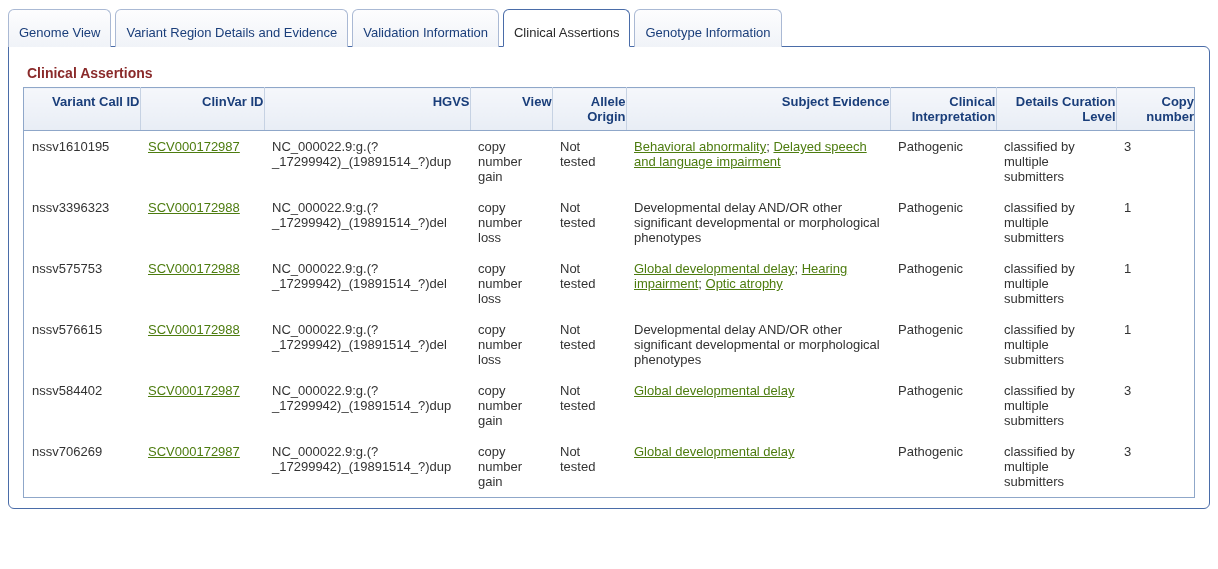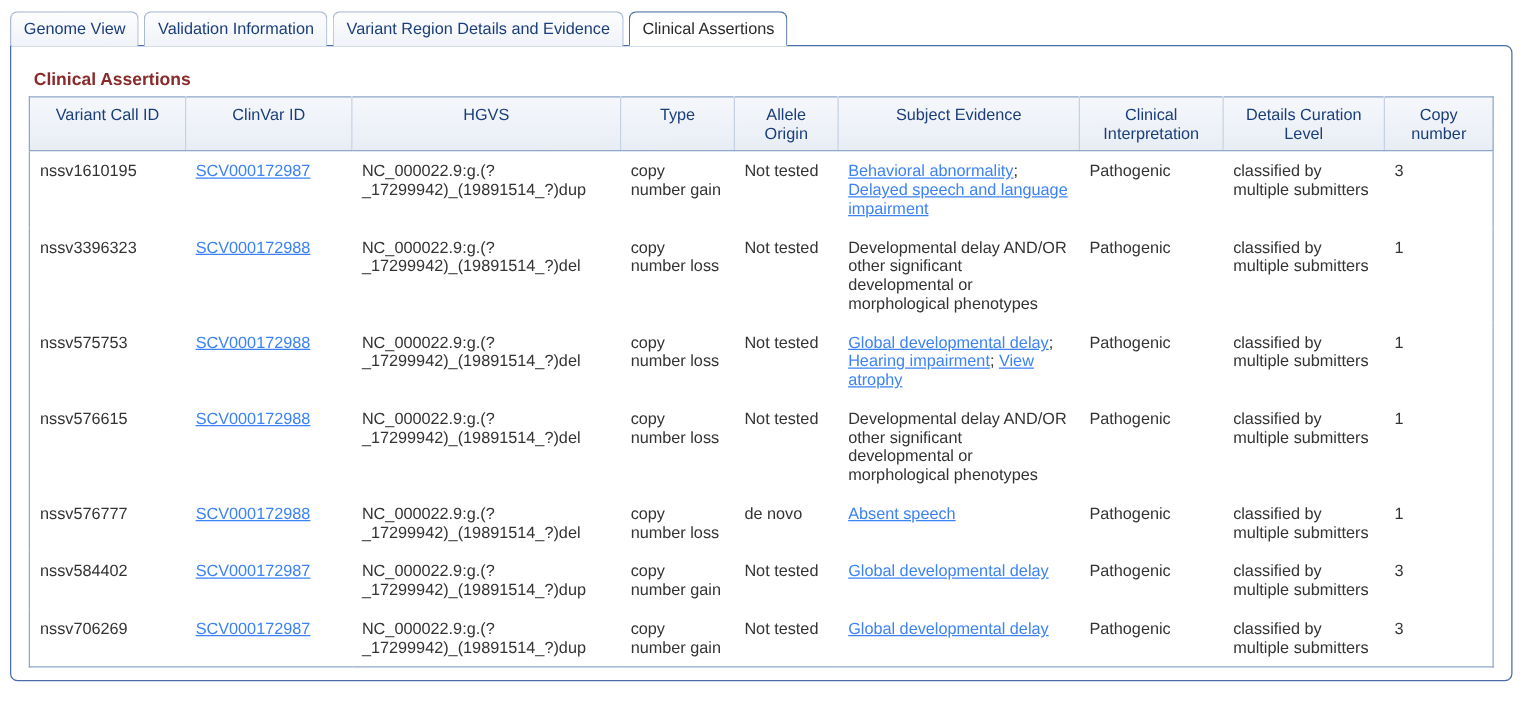"Genome View" .tab { padding: 5px 10px 6px 10px -> 15px 10px 6px 10px }
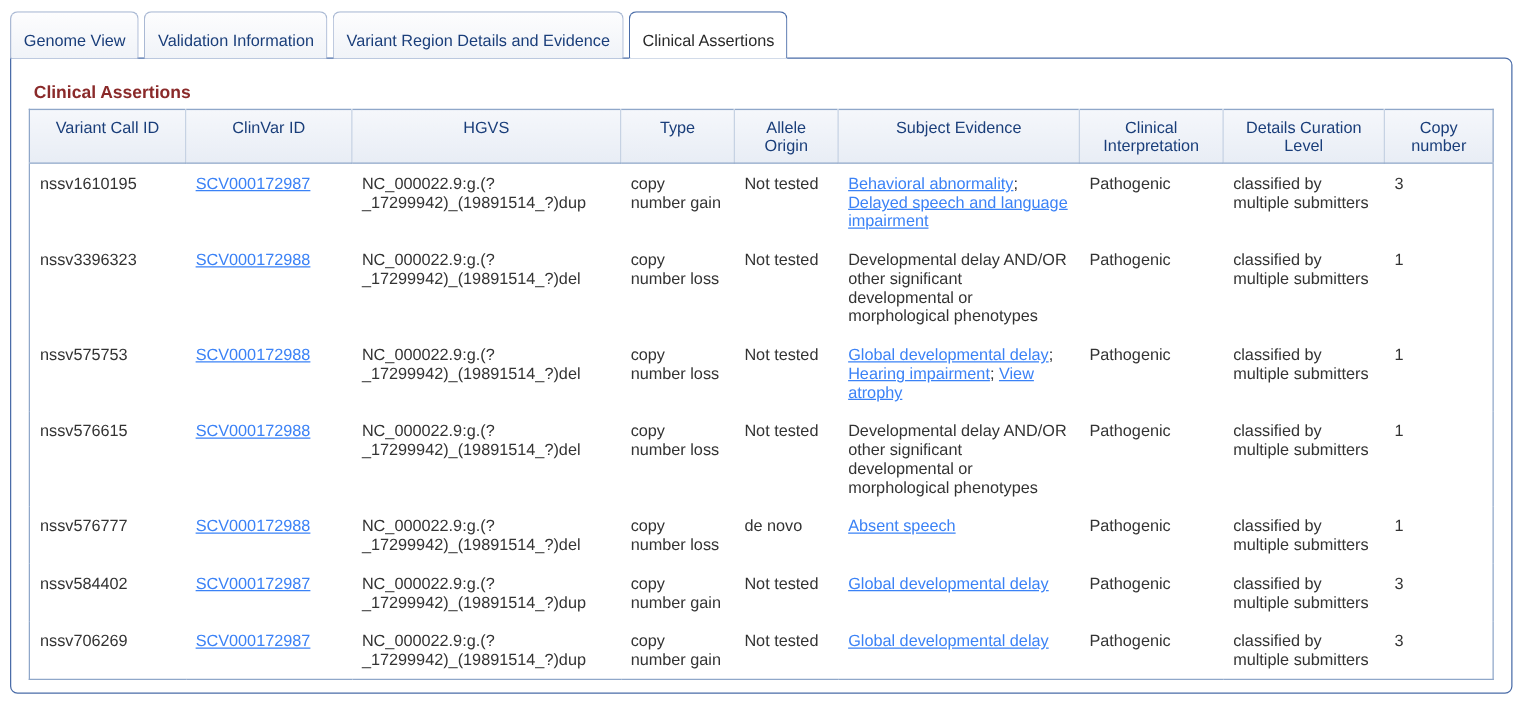"Validation Information" div.tab { order: before "Variant Region Details and Evidence" -> after "Variant Region Details and Evidence" }
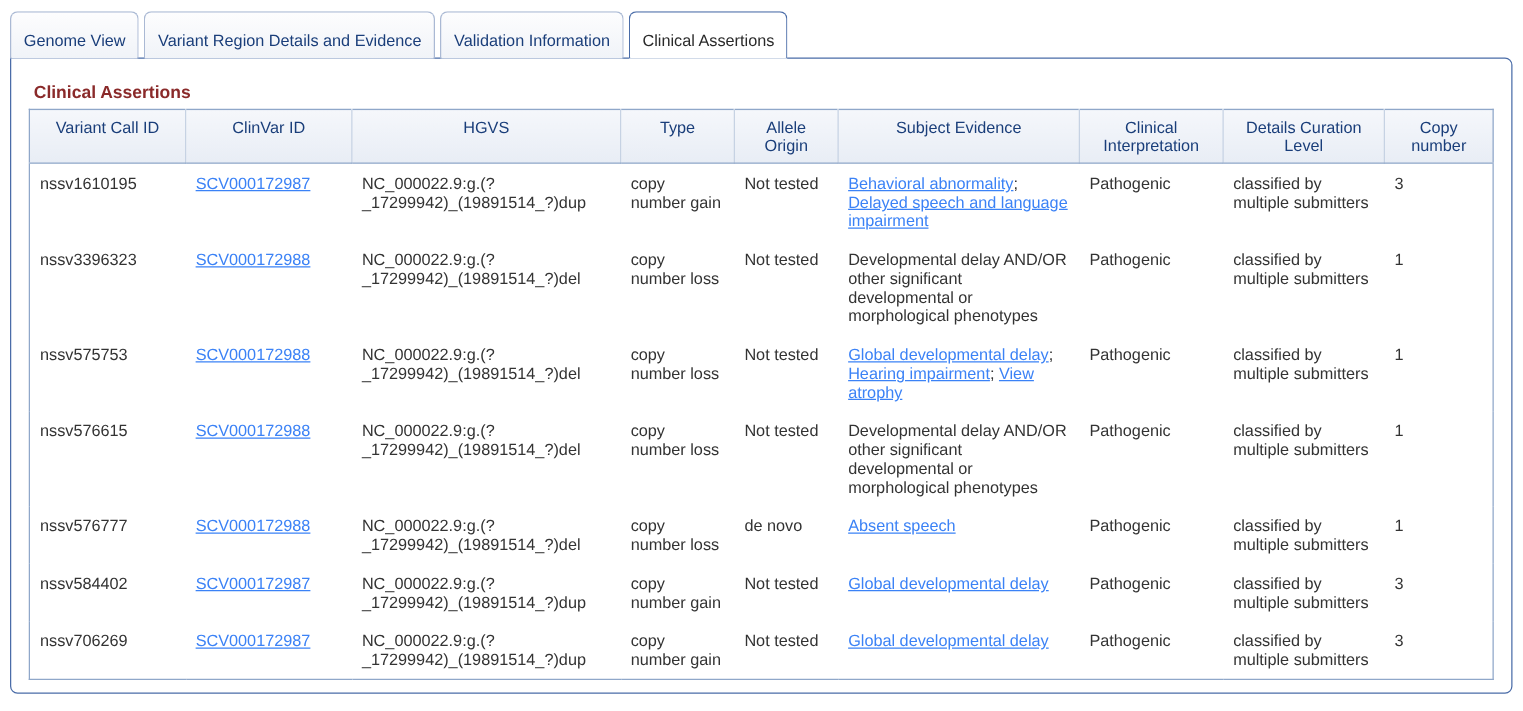"Genotype Information" div.tab { html: none -> <div>Genotype Information</div> }
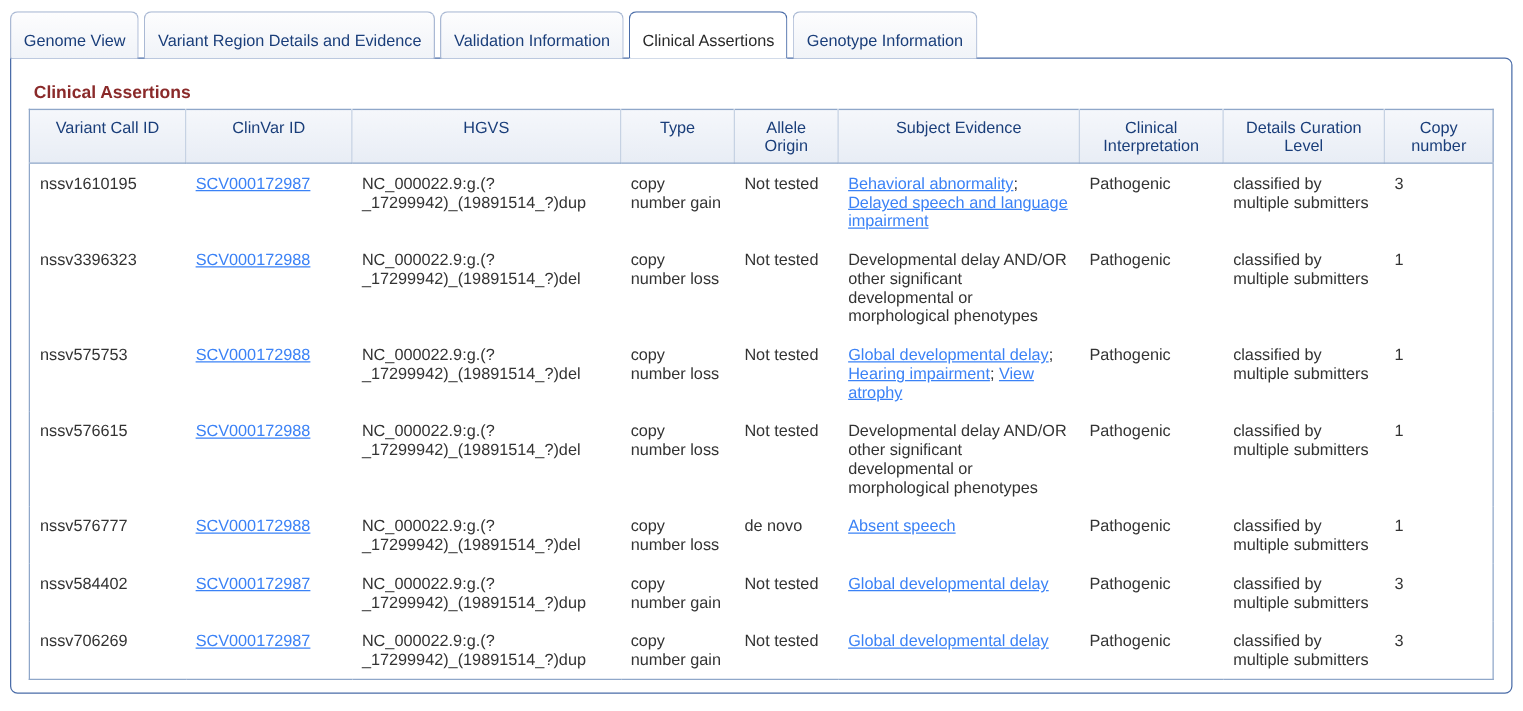"Variant Call ID" table.data th { font-weight: normal -> bold; padding: 6px 12px -> 6px 0; text-align: center -> right }
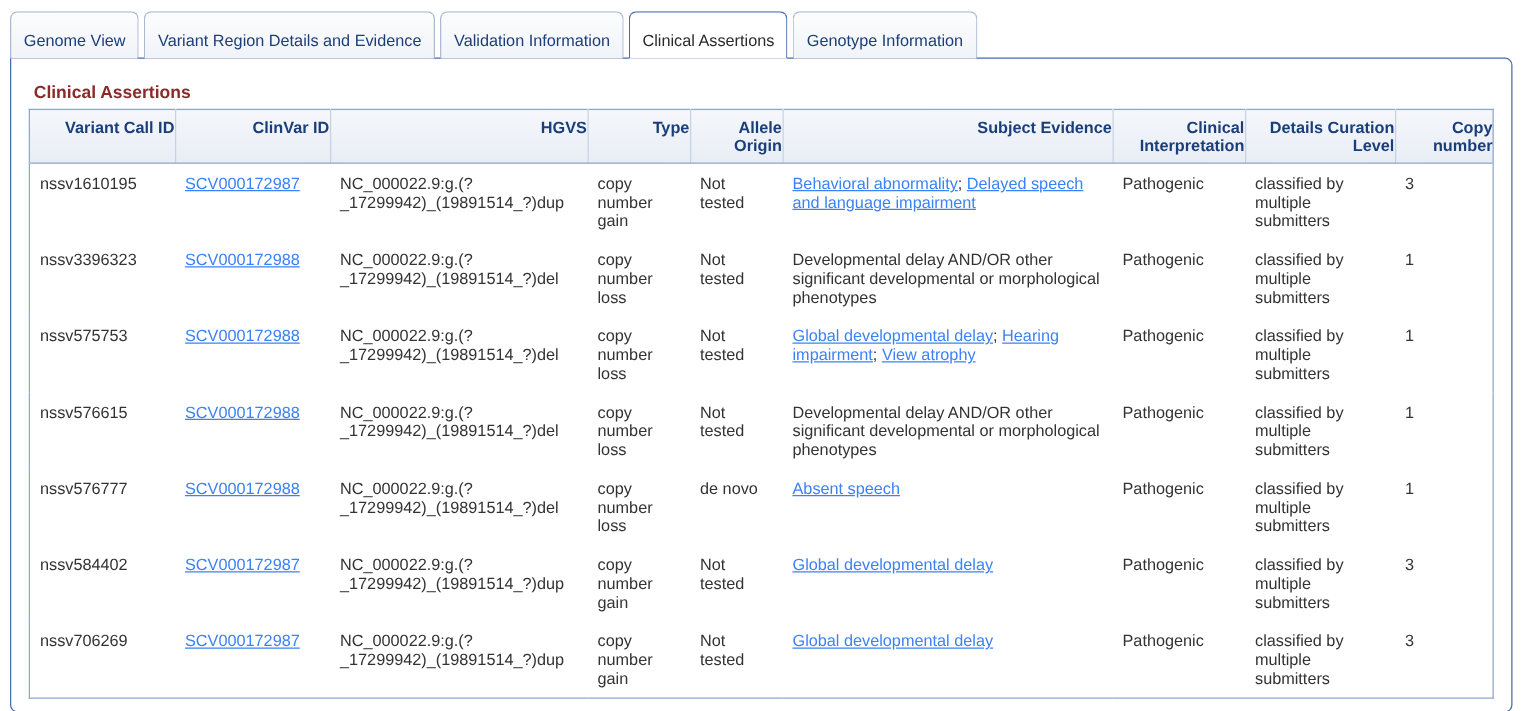"Type" th.col-type { text: Type -> View }
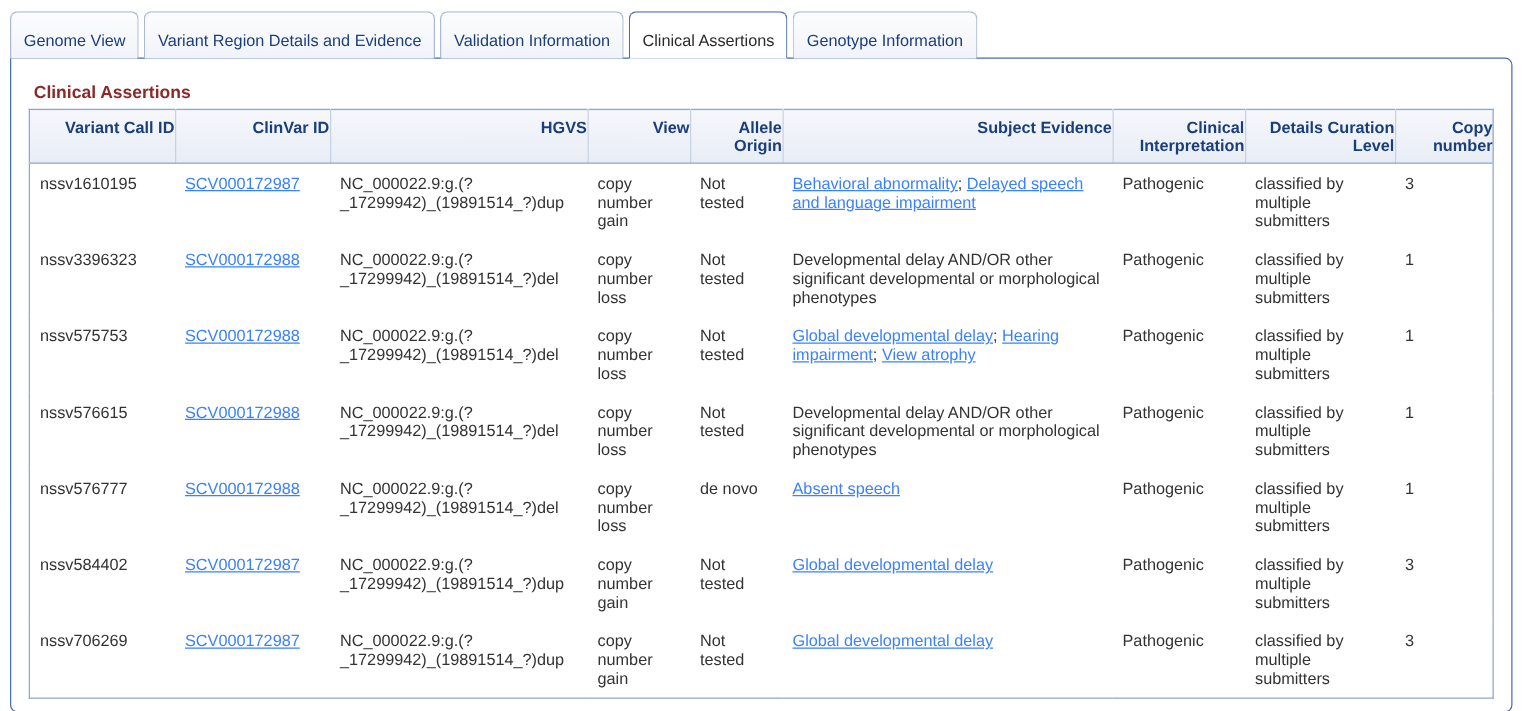"SCV000172987" a.link { color: #3b82f6 -> #4d7c0f }
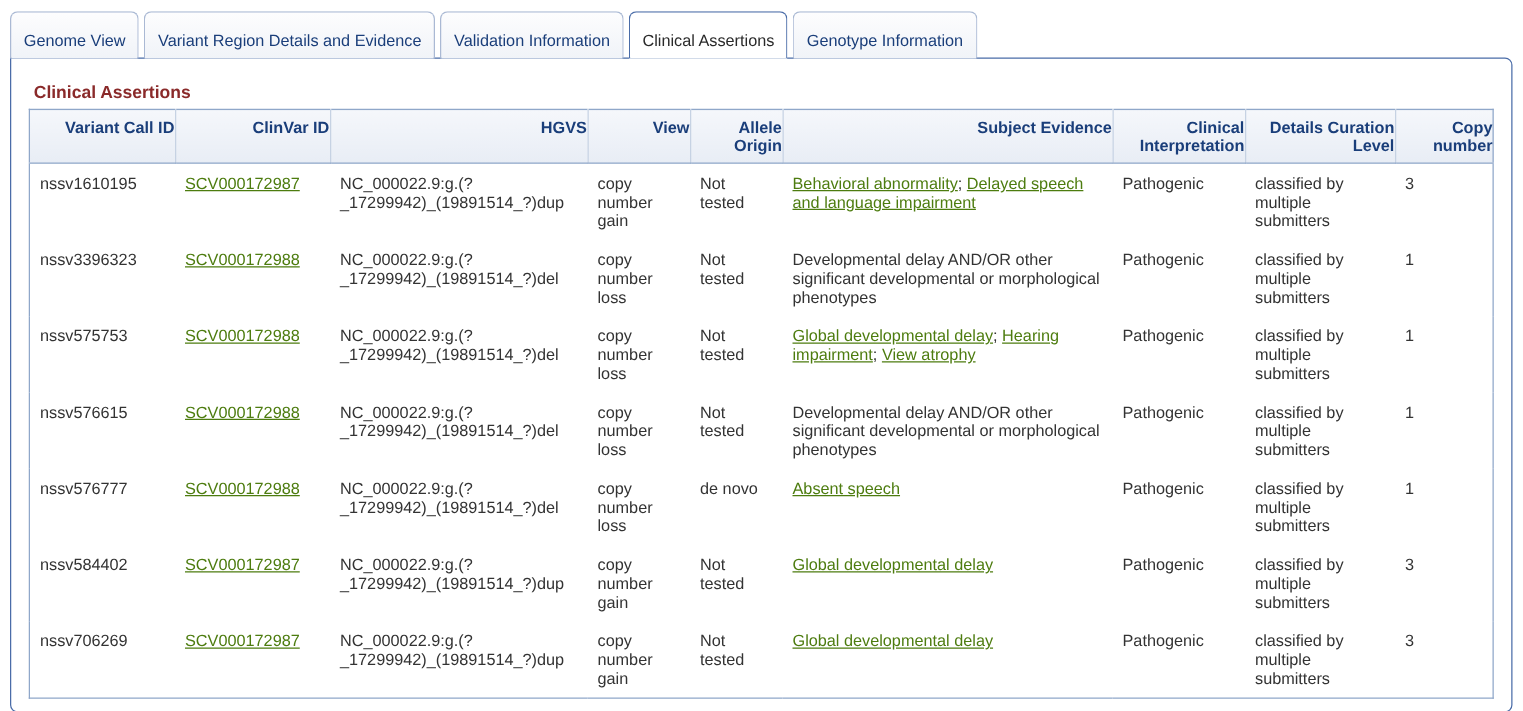"View atrophy" a.link { text: View -> Optic }
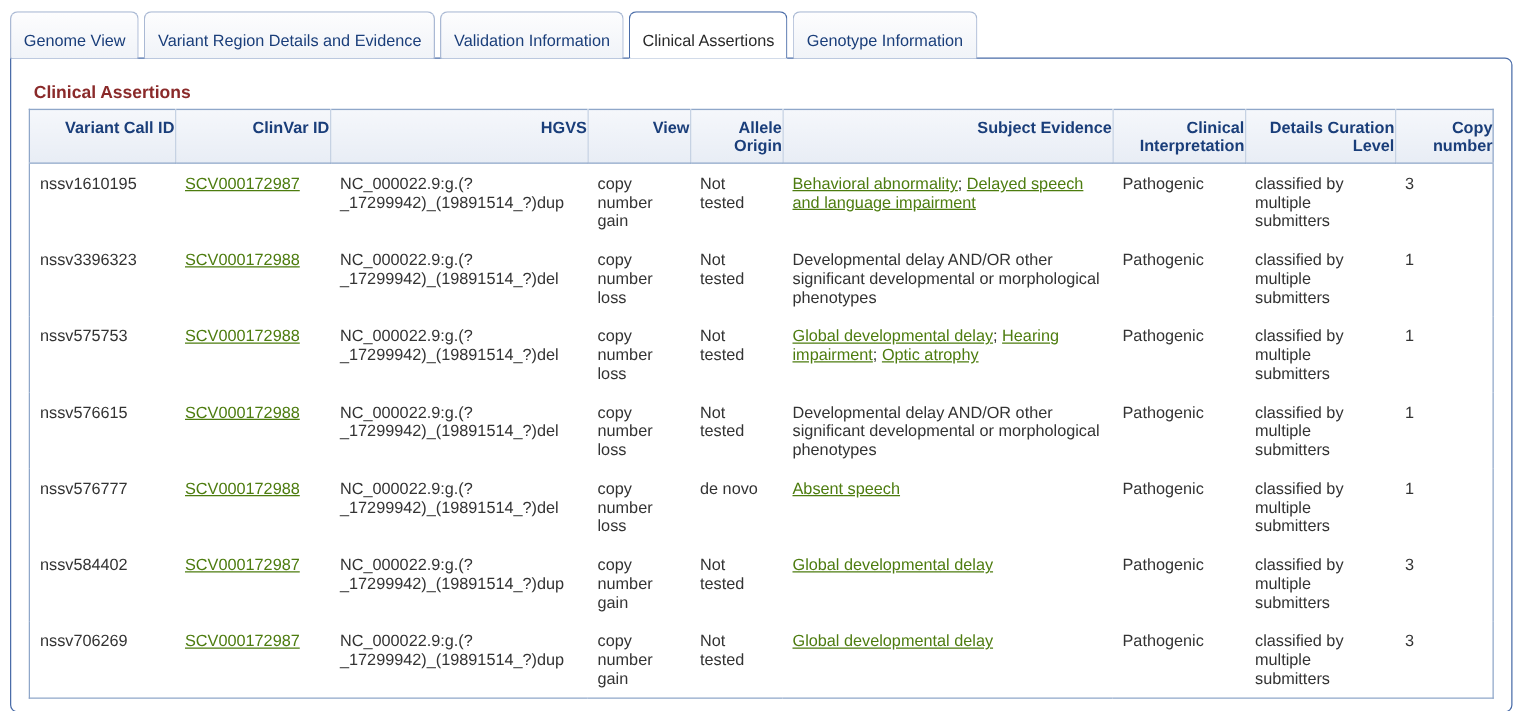"nssv576777" tr { html: <tr> <td>nssv576777</td> <td><a>SCV000172988</a></td> <td>NC_000022.9:g.(?_17299942)_(19891514_?)del</td> <td>copy number loss</td> <td>de novo</td> <td><a>Absent speech</a></td> <td>Pathogenic</td> <td>classified by multiple submitters</td> <td>1</td> </tr> -> none }
